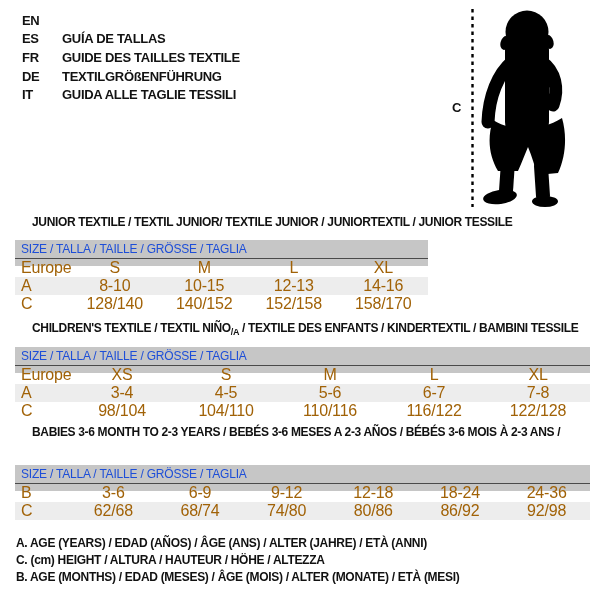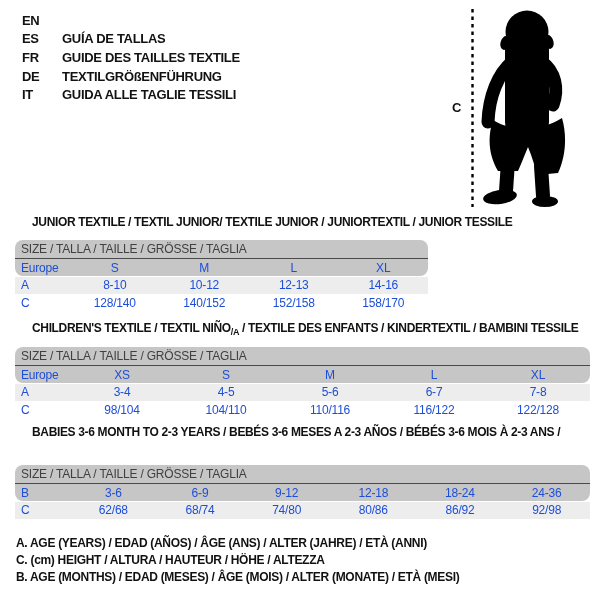"SIZE / TALLA / TAILLE" .size-bar { border-radius: 8px -> none; color: #404040 -> #1d4ed8; height: 36px -> 26px }
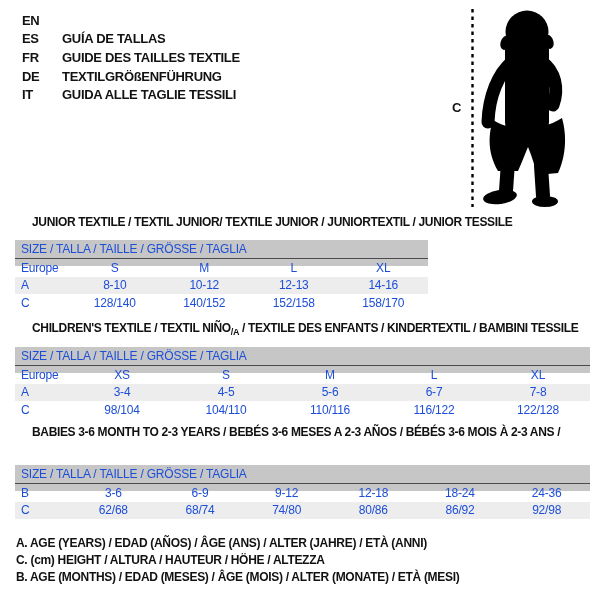"Europe" table.size-table { color: #1d4ed8 -> #a16207; font-size: 12px -> 16px }
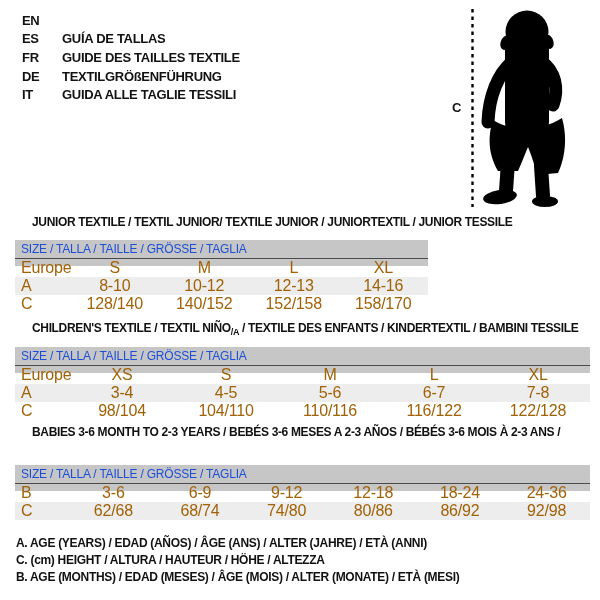"10-12" td { text: 10-12 -> 10-15 }
